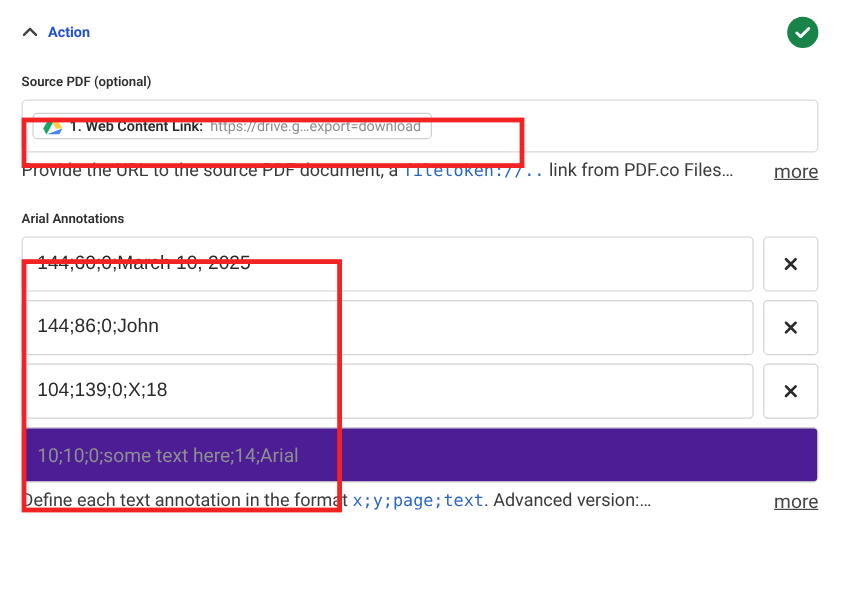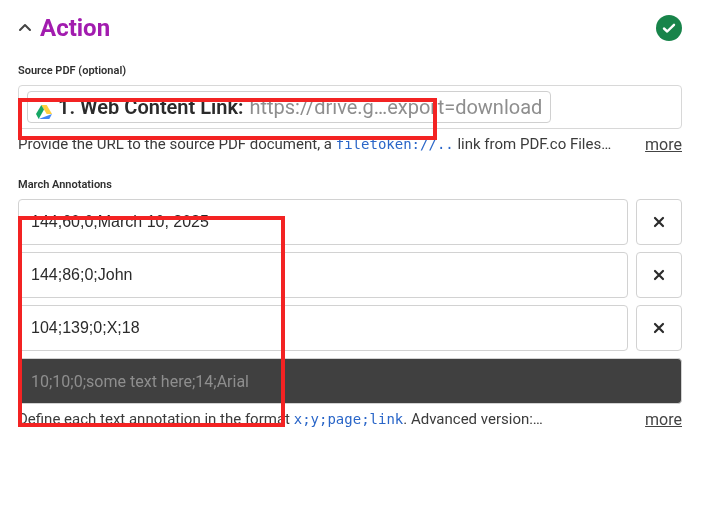"Action" .title { color: #a21caf -> #1d4ed8; font-size: 24px -> 12px }
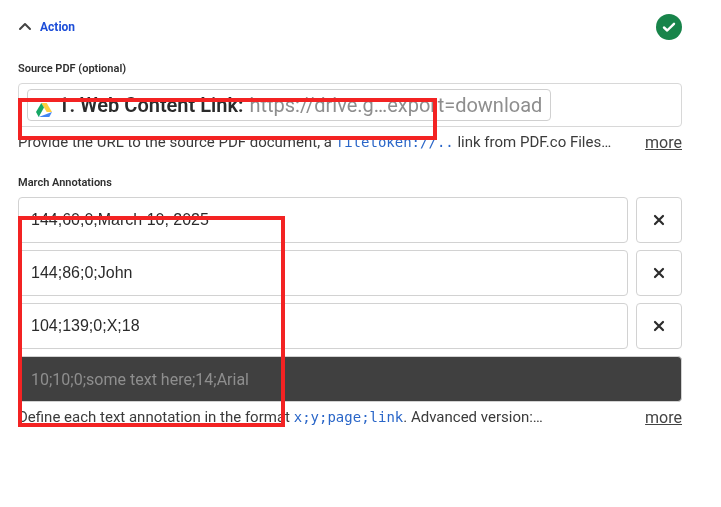"1. Web Content Link:" .pill { font-size: 20px -> 12px }
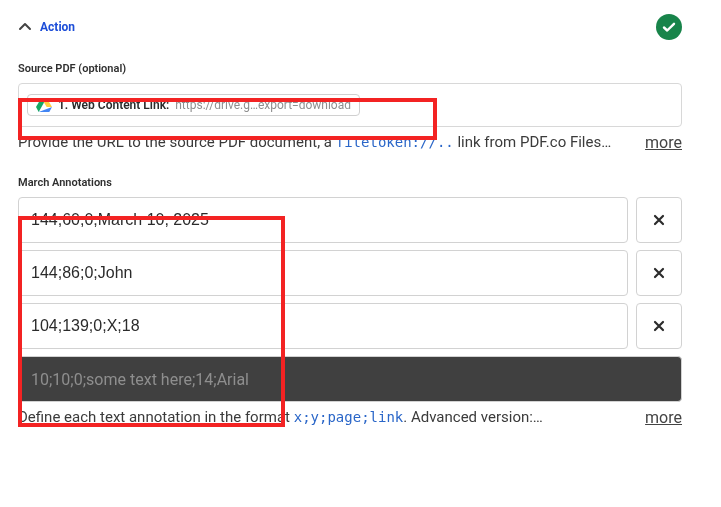"March Annotations" div.field-label { text: March -> Arial }
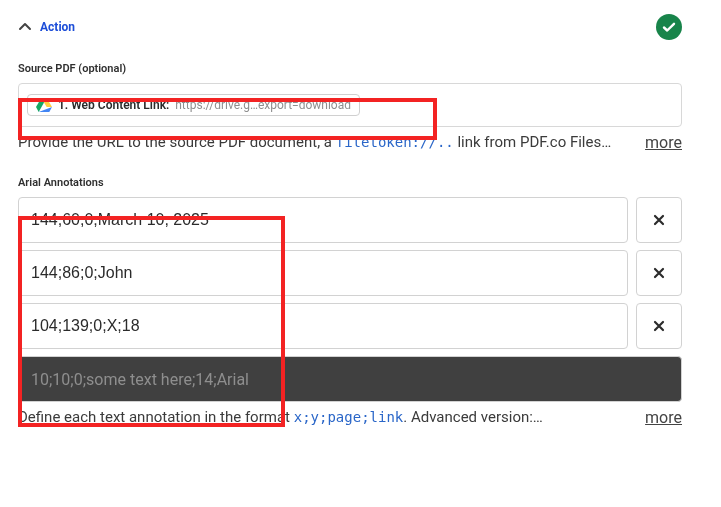"10;10;0;some text here;14;Arial" .placeholder-row { background: #404040 -> #4c1d95 }
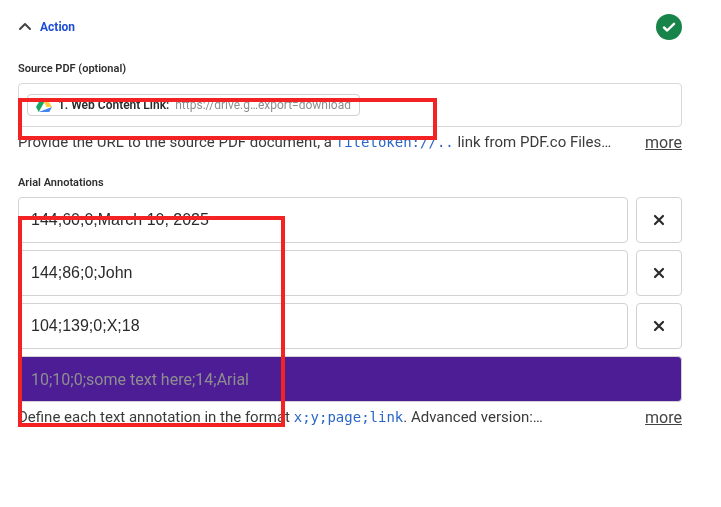"x;y;page;link" code { text: link -> text }
